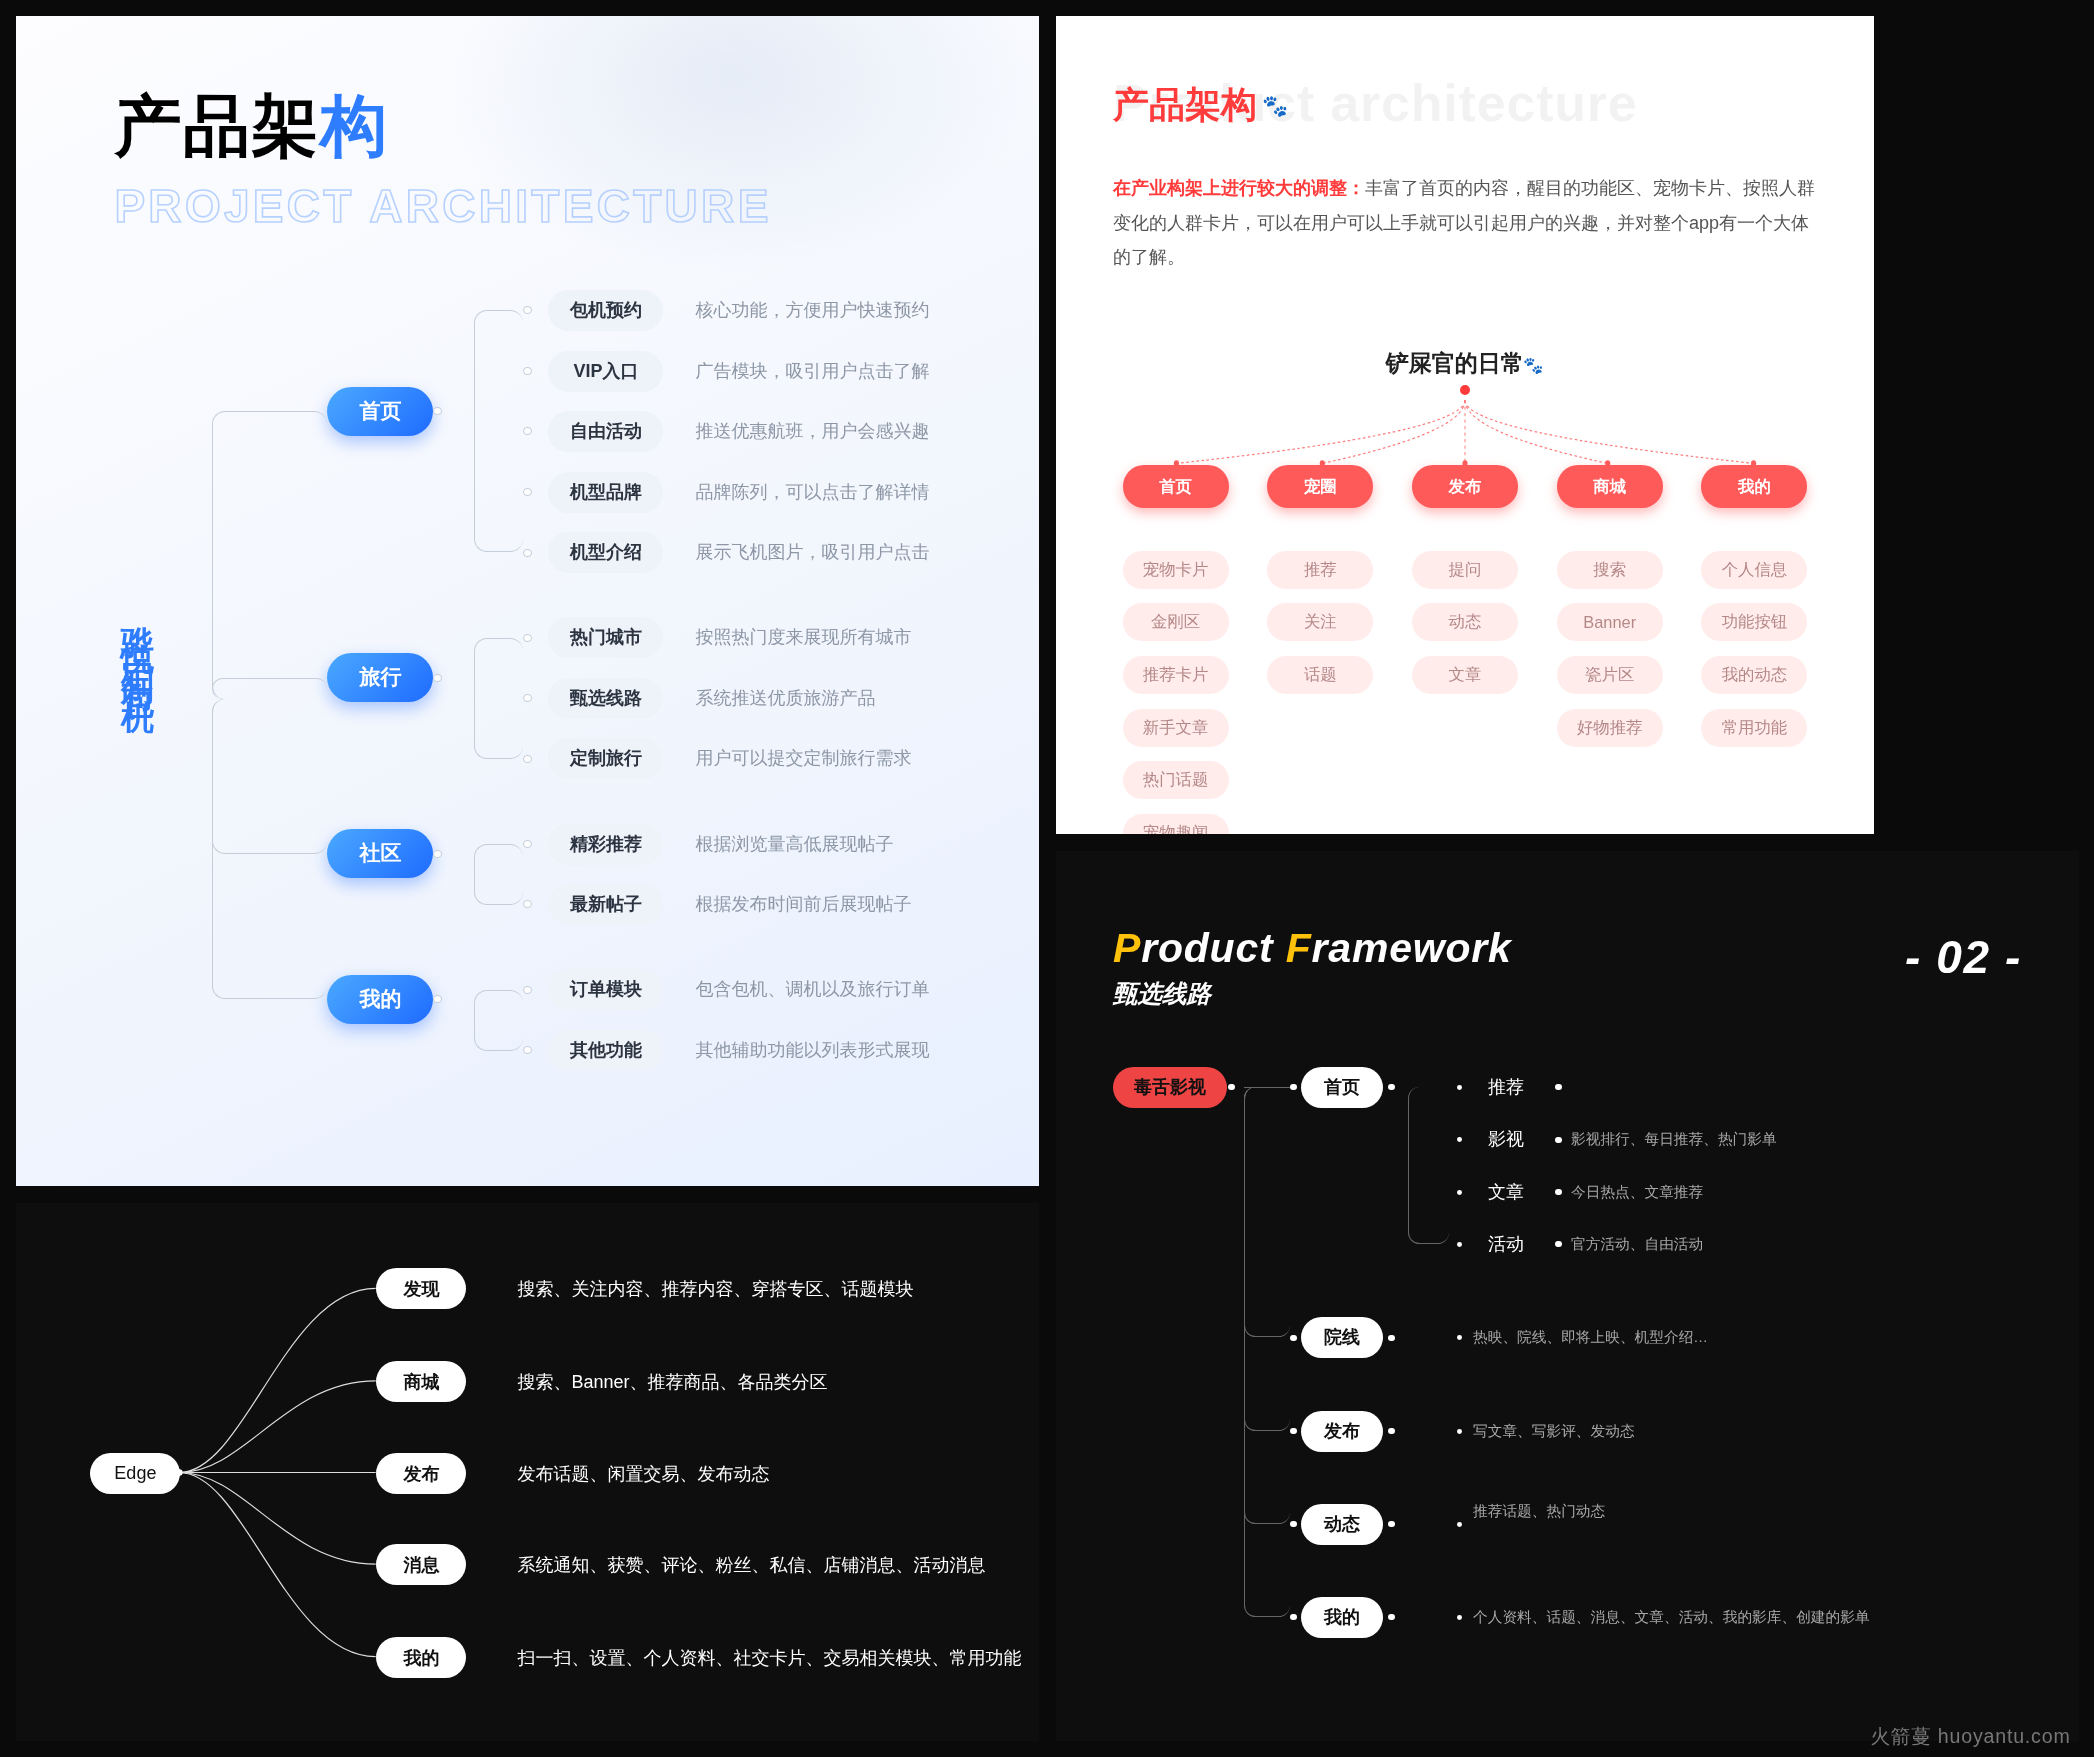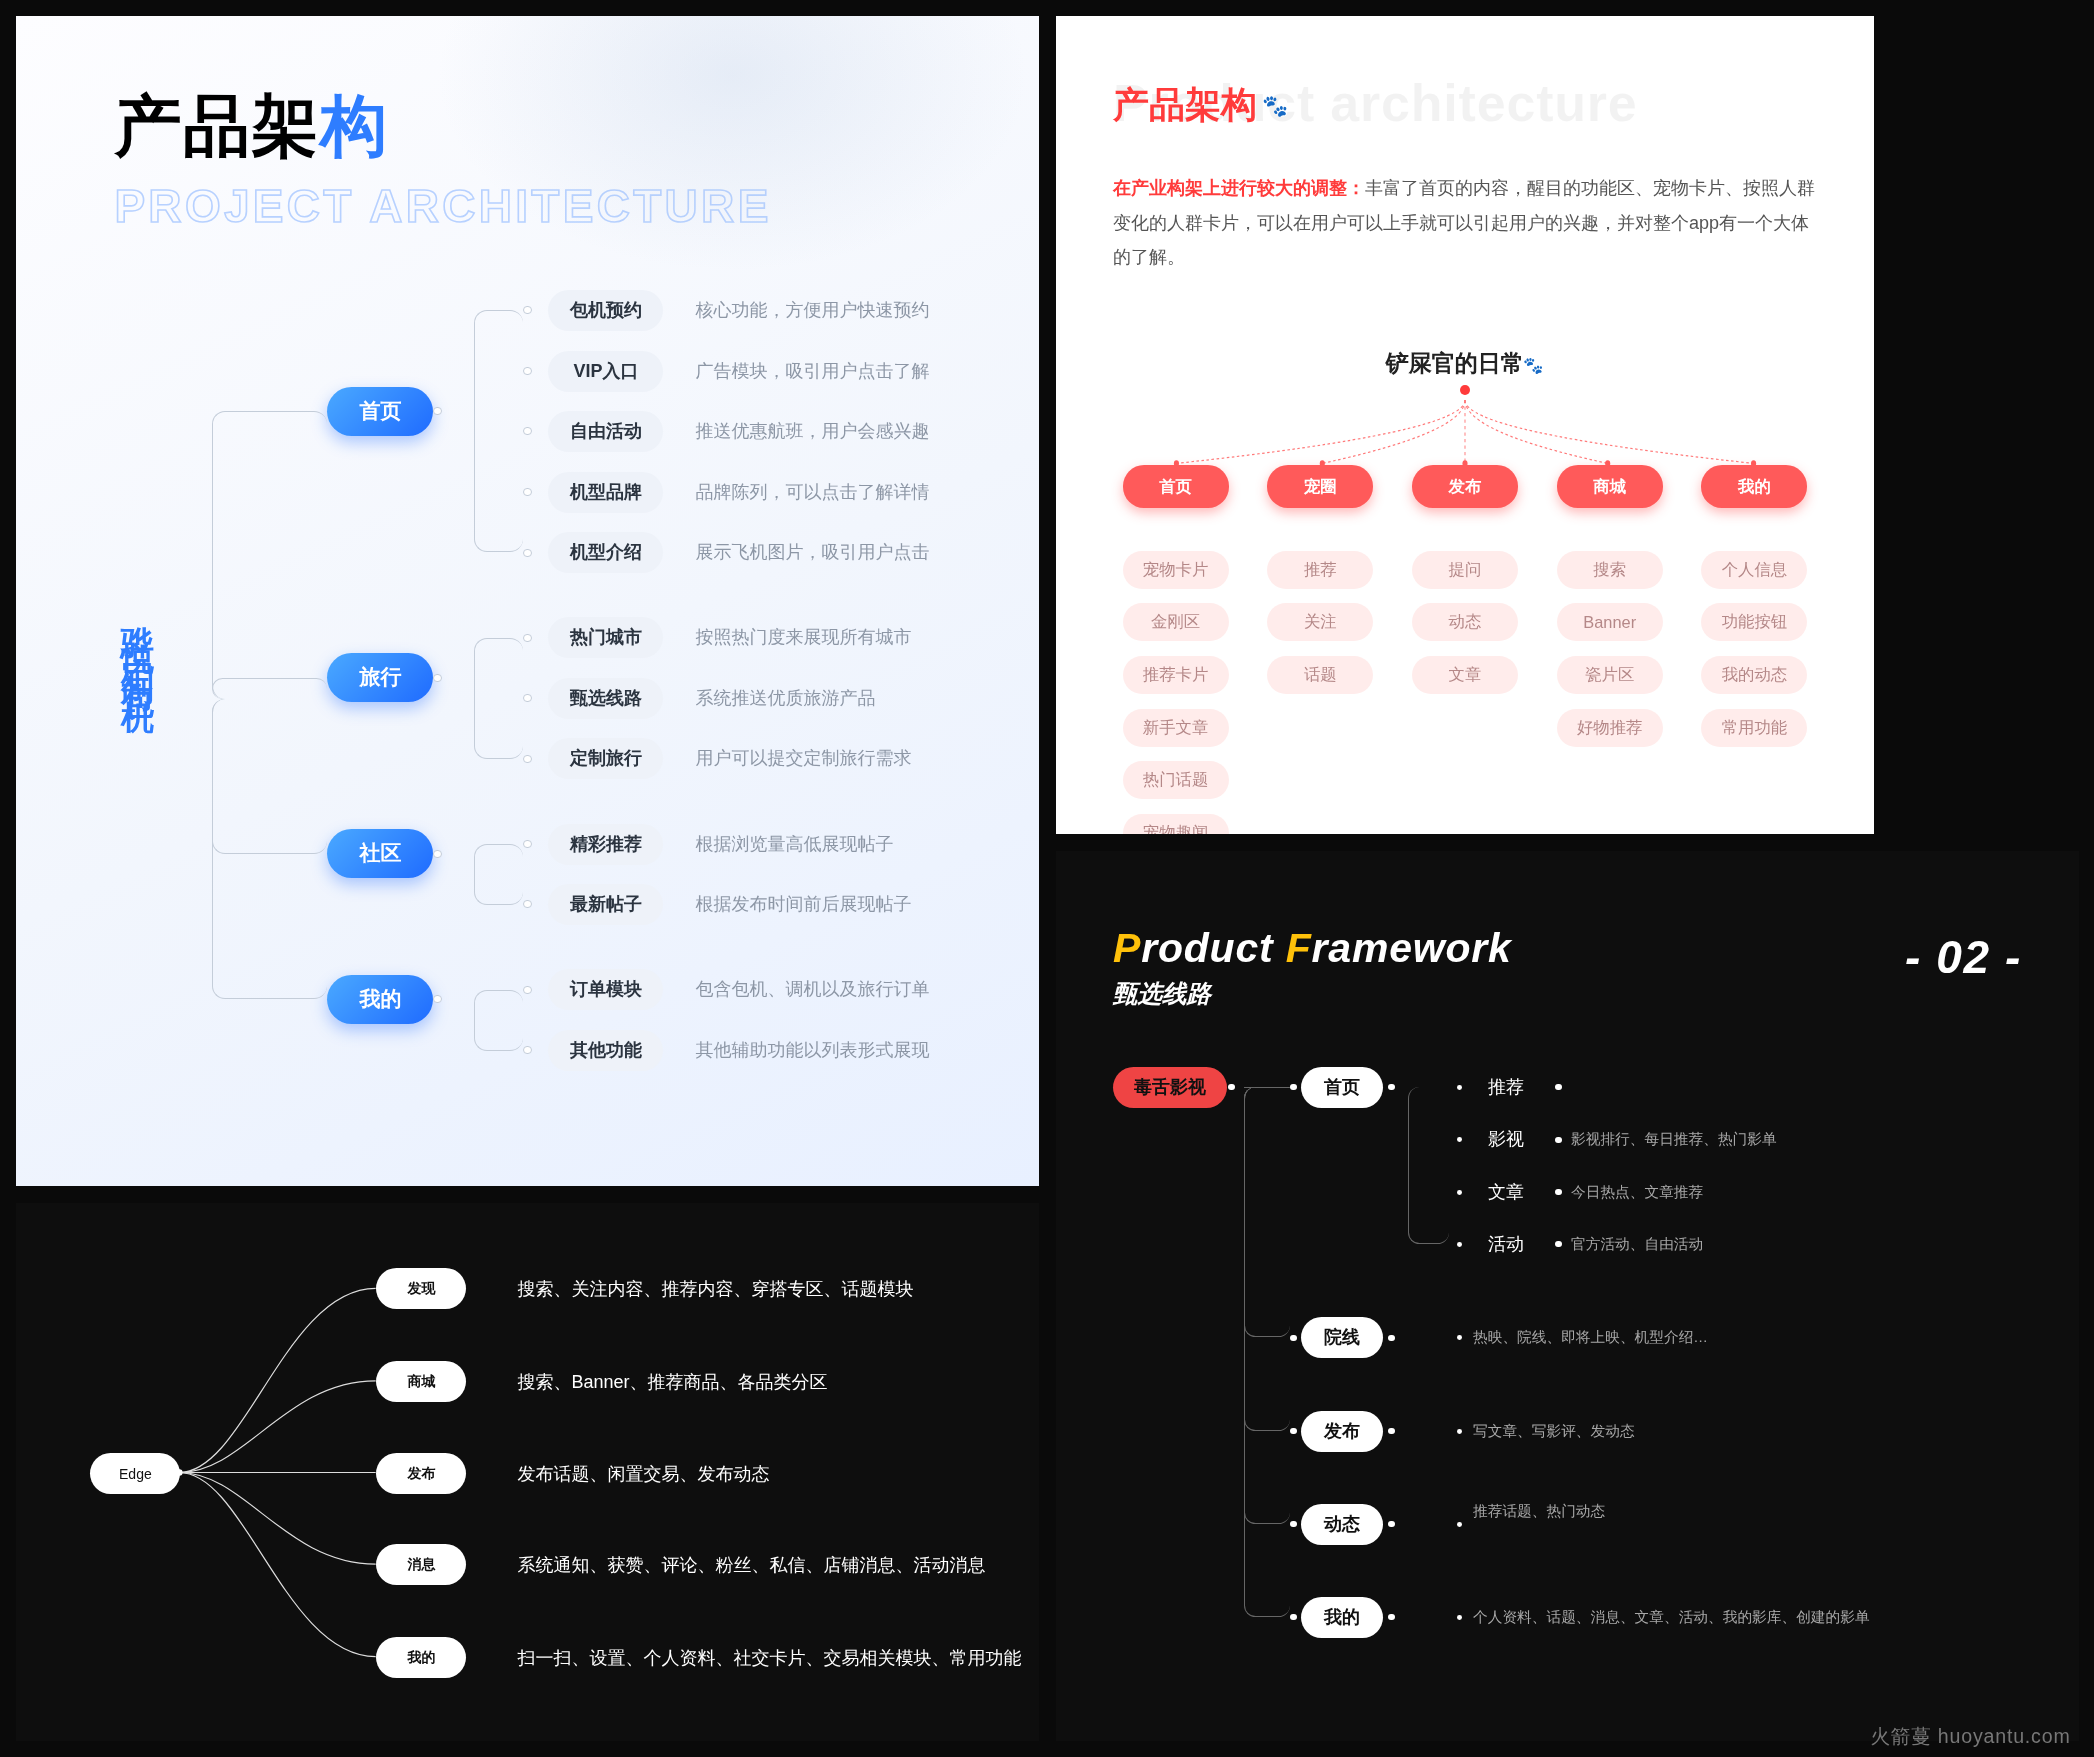"发现" .q3 .pill { font-size: 14px -> 18px }
